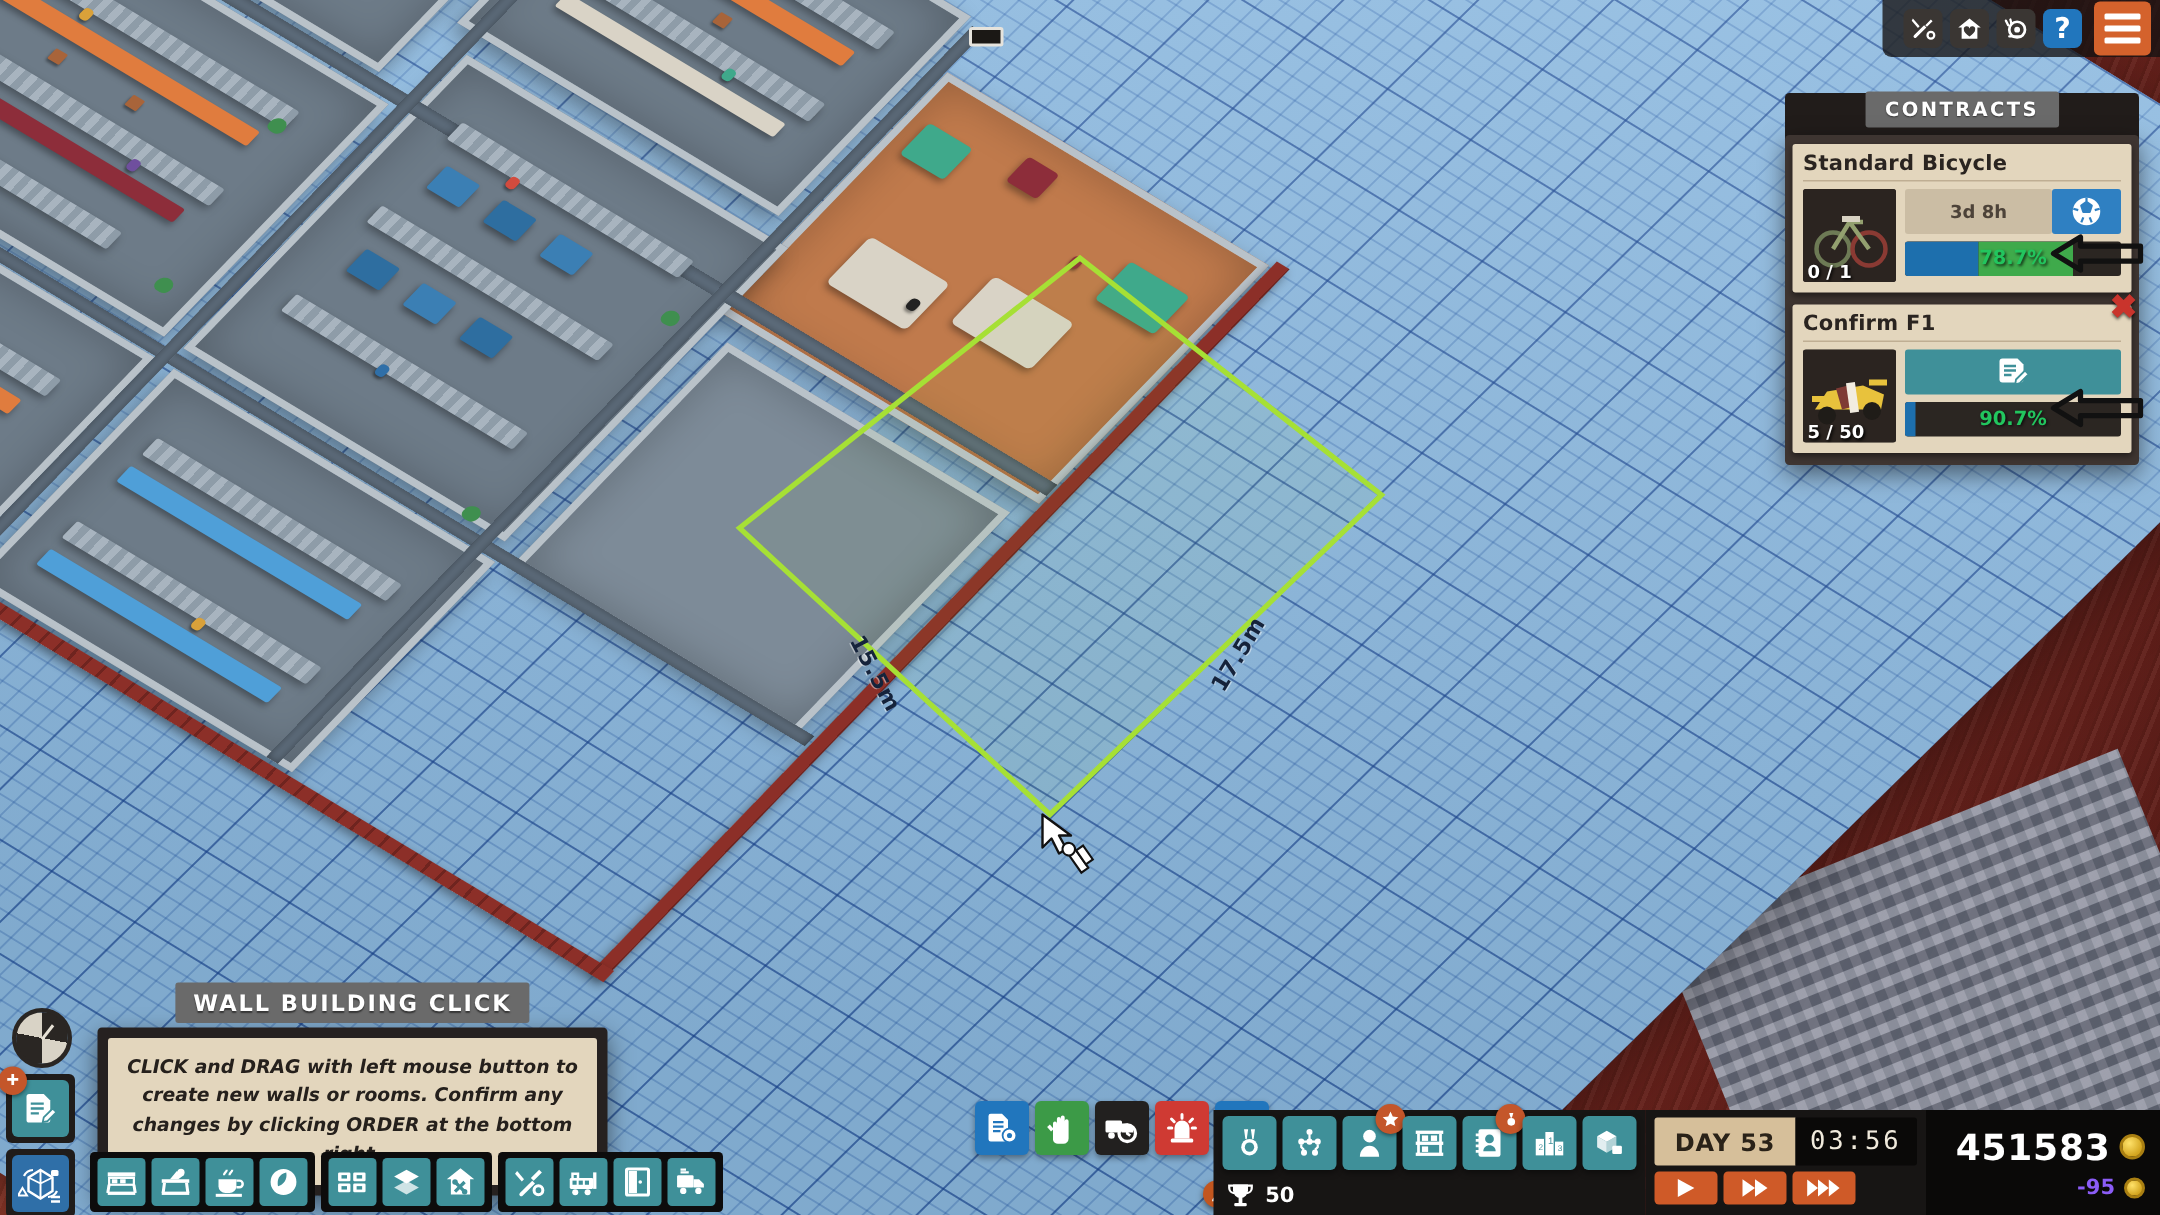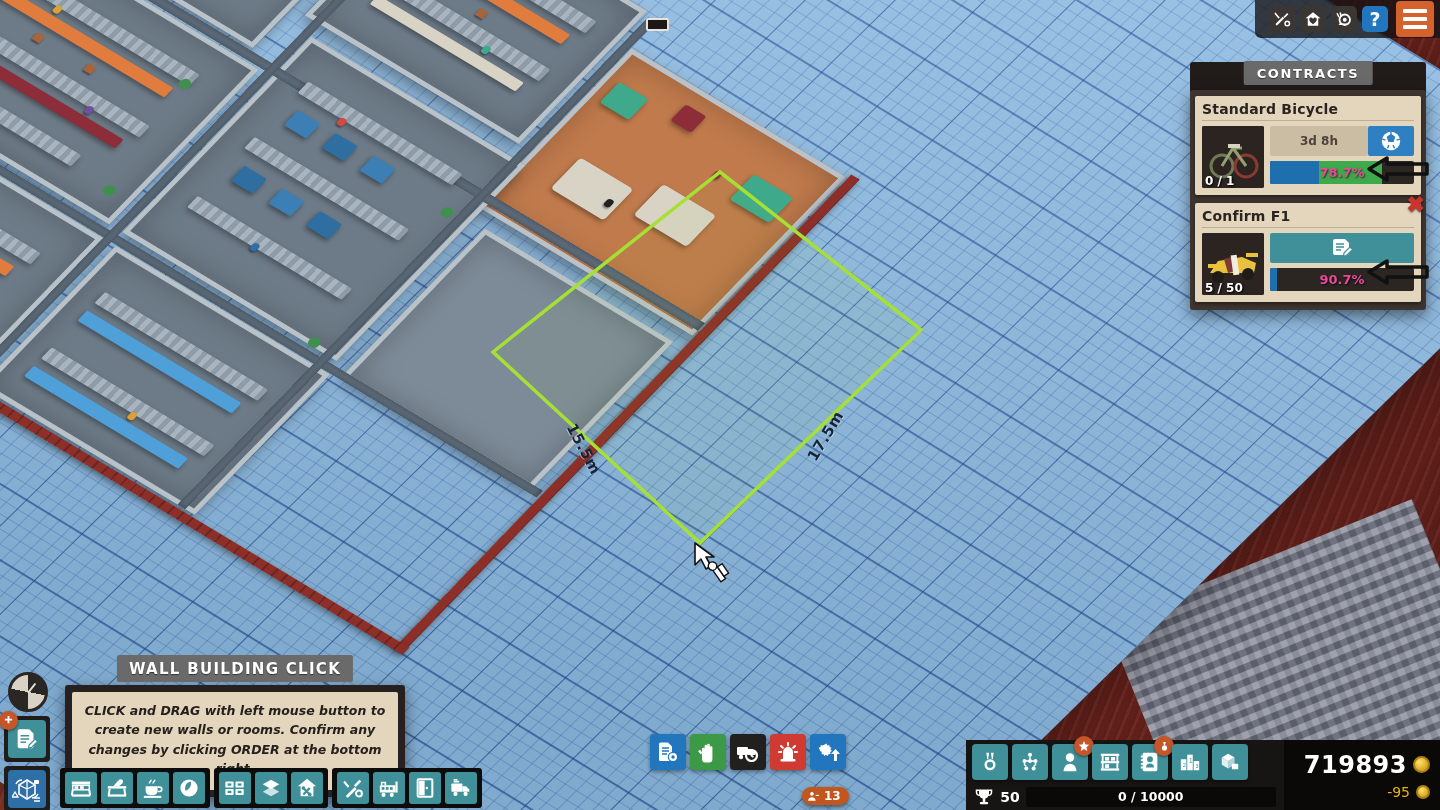"78.7%" .c-pct { color: #ec4899 -> #22c55e }
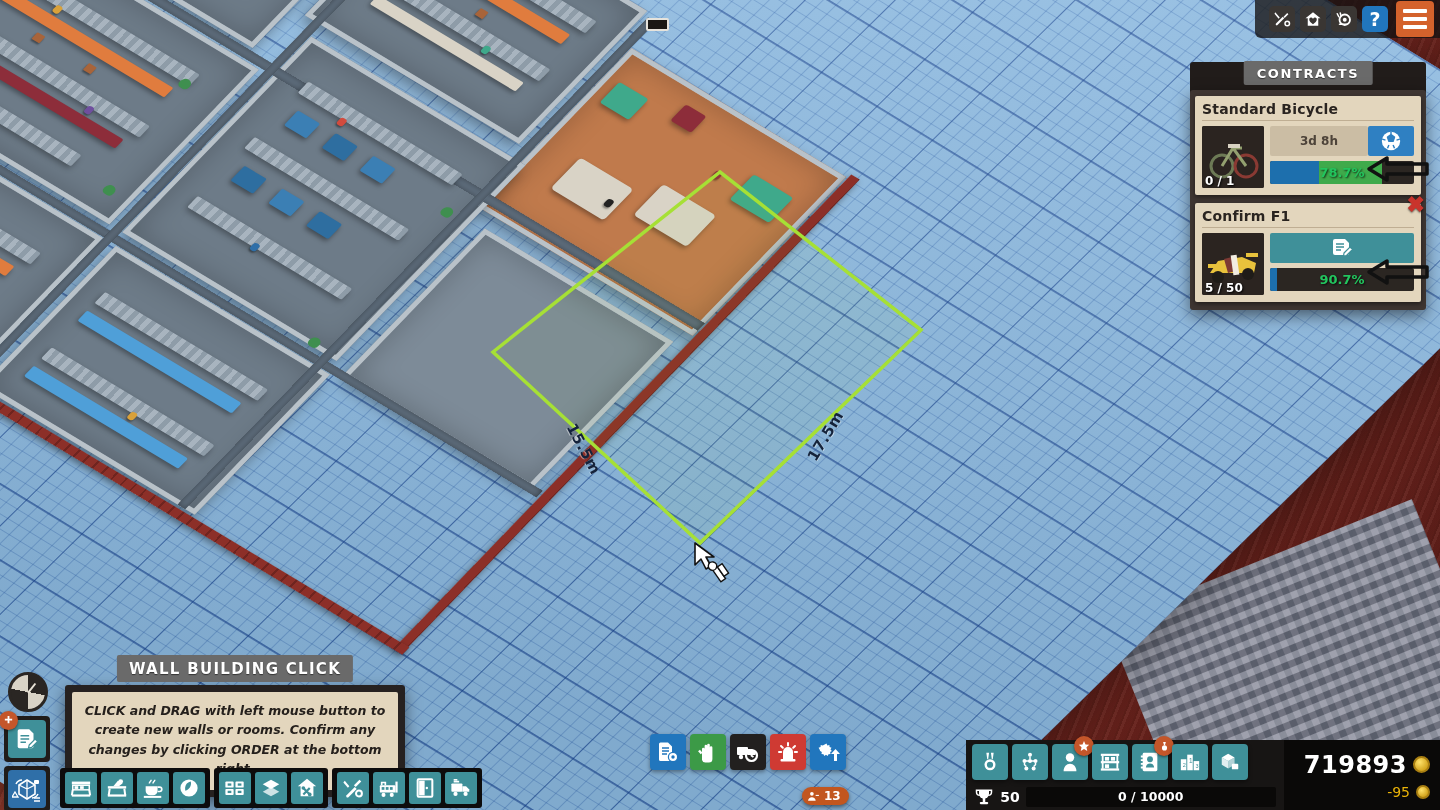"DAY 53" div.br-panel { html: none -> <div> <div> <div>DAY 53</div> <div>03:56</div> </div> <div> <div> <svg> <path></path> </svg> </div> <div> <svg> <path></path> <path></path> </svg> </div> <div> <svg> <path></path> <path></path> <path></path> </svg> </div> </div> </div> }
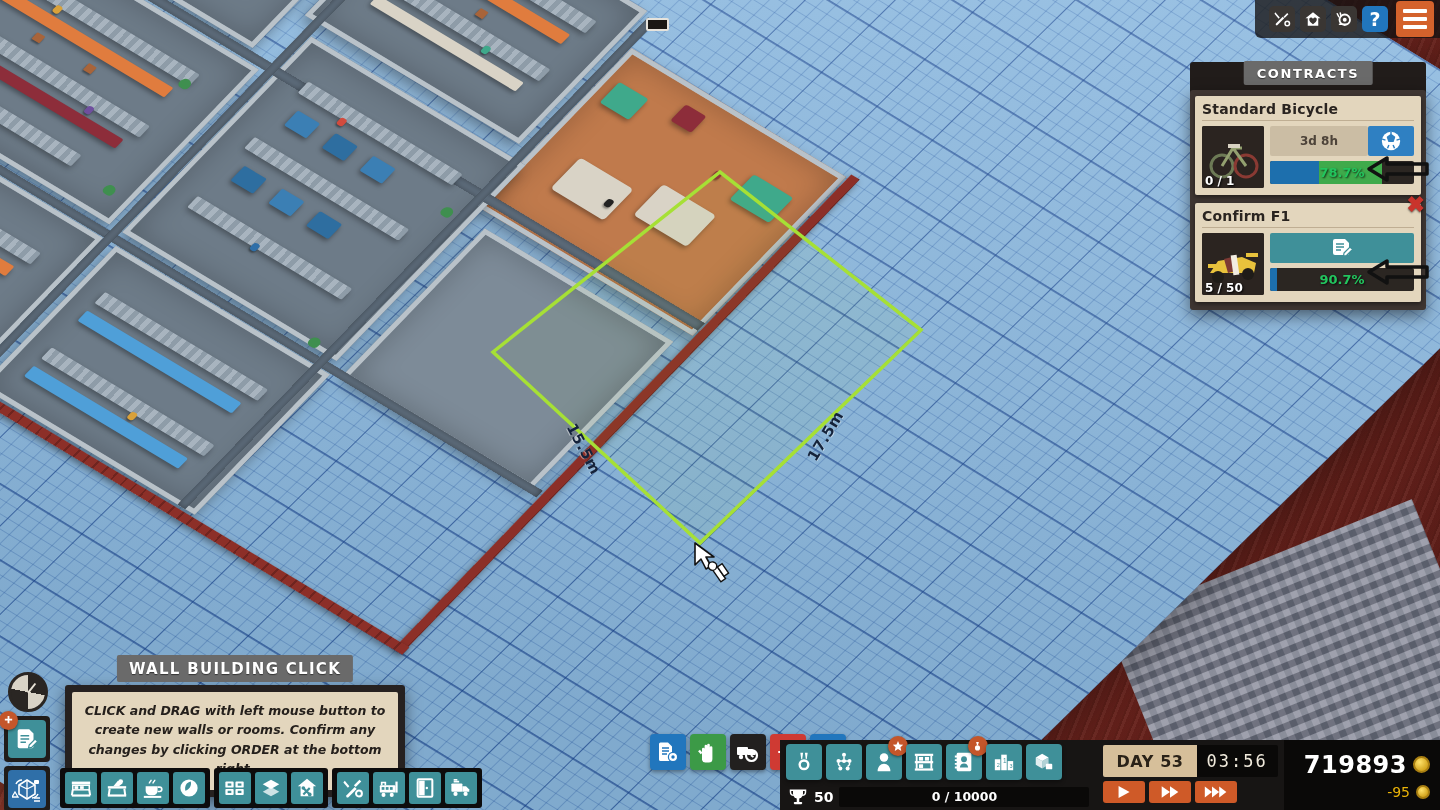"719893" span.money-val { text: 719893 -> 451583 }
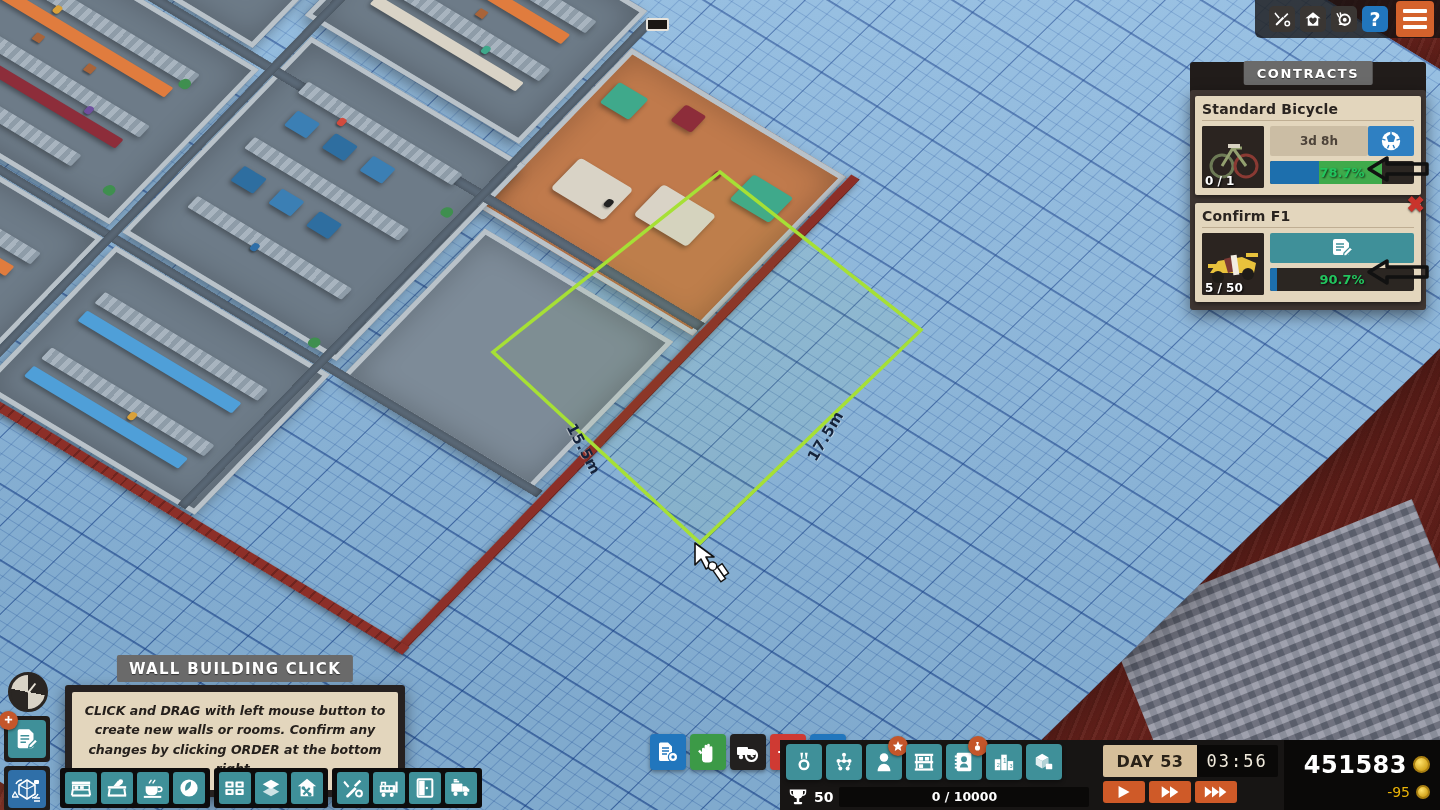"0 / 10000" div.xp-bar { html: <div> <span>0 / 10000</span> </div> -> none }
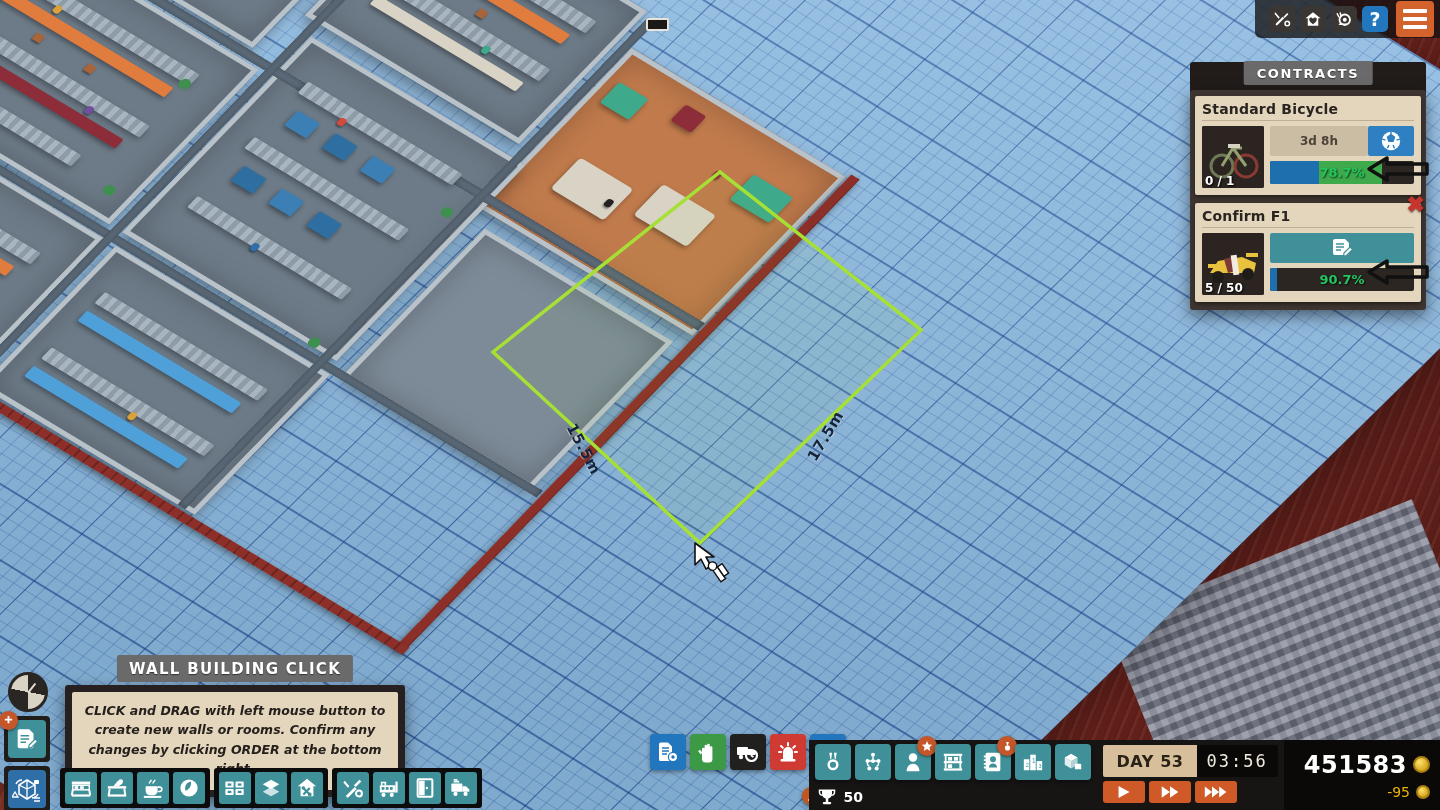"-95" .money-delta { color: #eab308 -> #8b5cf6; font-weight: normal -> bold }
